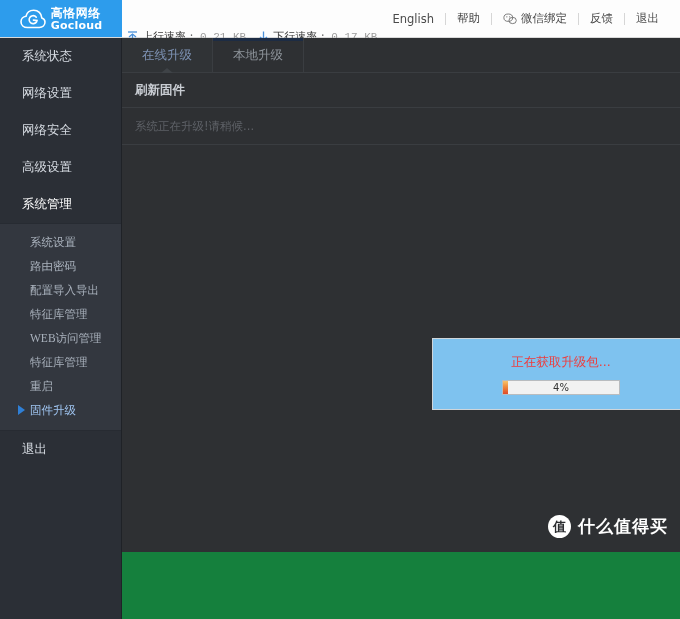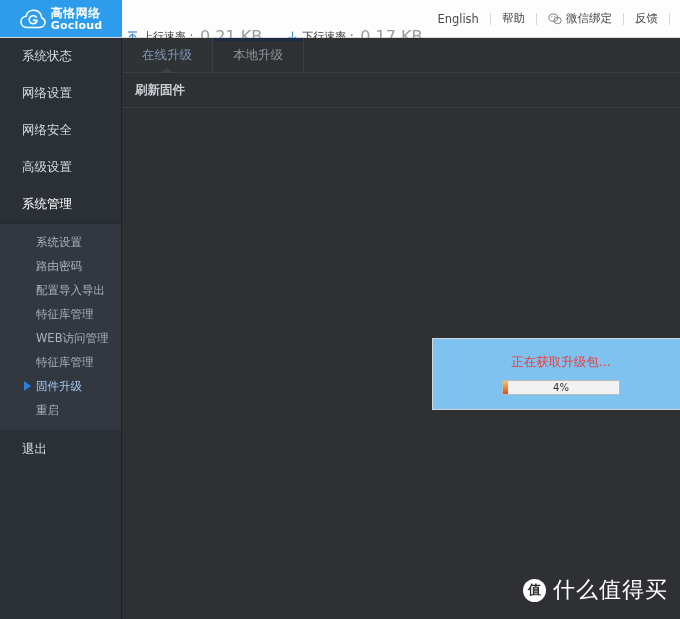"上行速率：" .speeds { gap: 16px -> 3px }
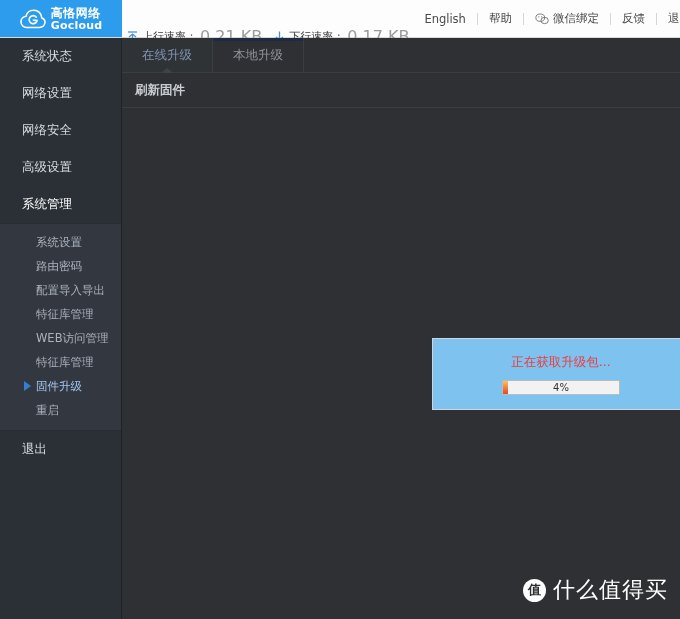"0.21 KB" .speed-value { font-family: none -> Liberation Mono, monospace; font-size: 16px -> 11px }
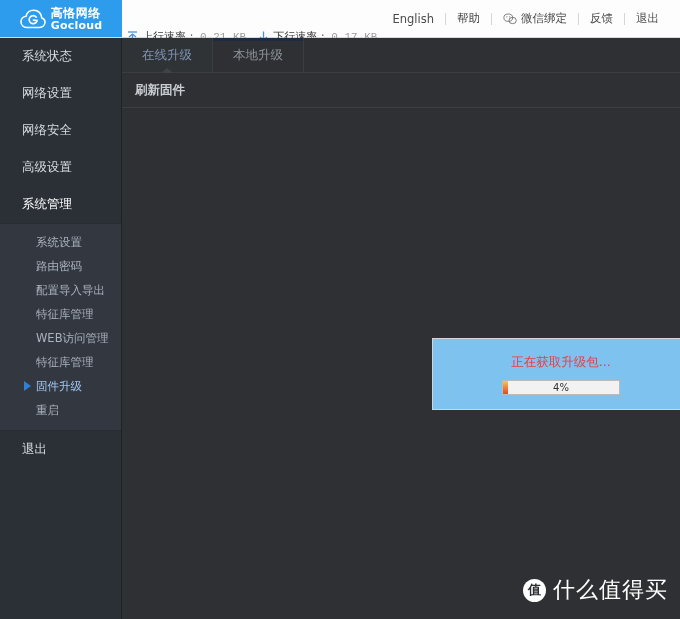"在线升级" .main { height: 581px -> 514px }
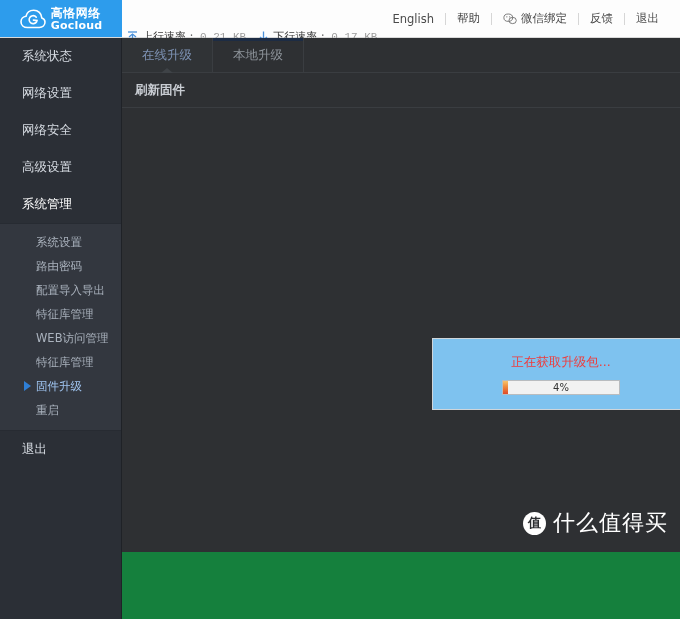"系统正在升级!请稍候..." div.status-row { html: none -> <div> <span>系统正在升级!请稍候...</span> </div> }
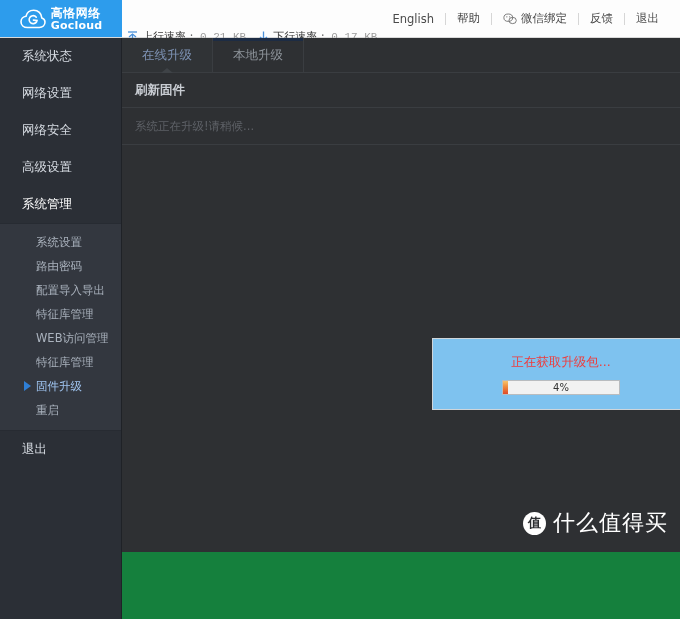"系统设置" .submenu { font-family: none -> Liberation Serif, serif; padding: 6px 0 8px 14px -> 6px 0 8px 8px }
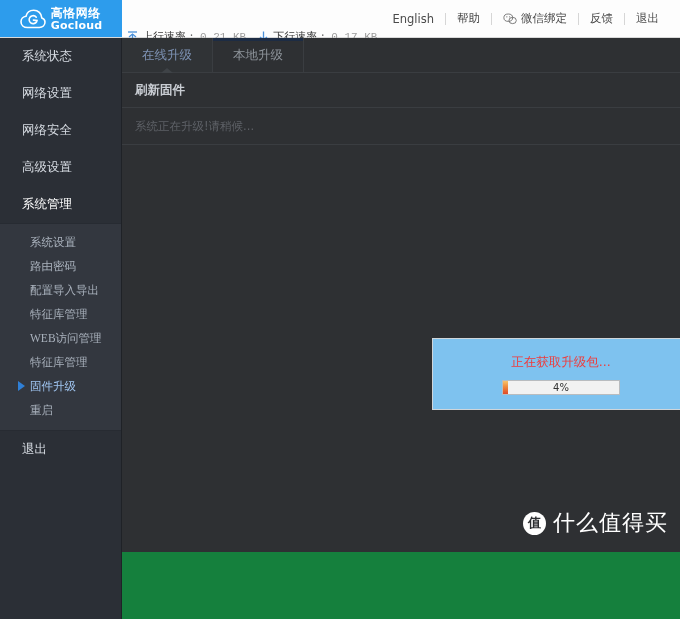"固件升级" div.submenu-item { order: before "重启" -> after "重启" }
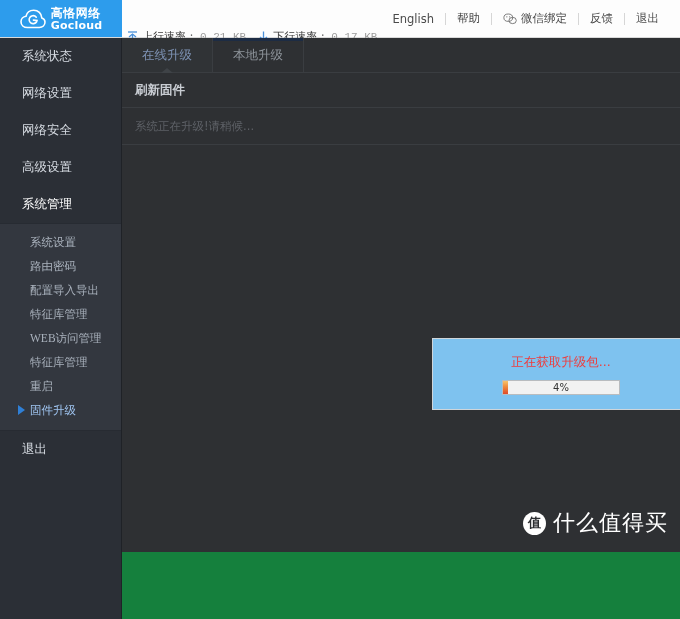"什么值得买" .wm-text { font-size: 22px -> 17px; font-weight: normal -> bold }
